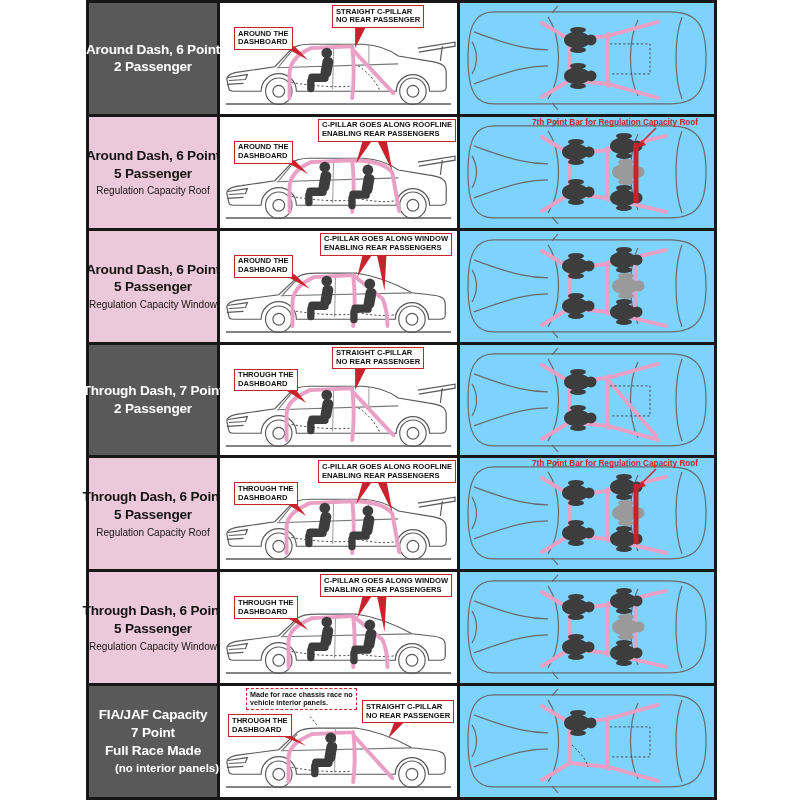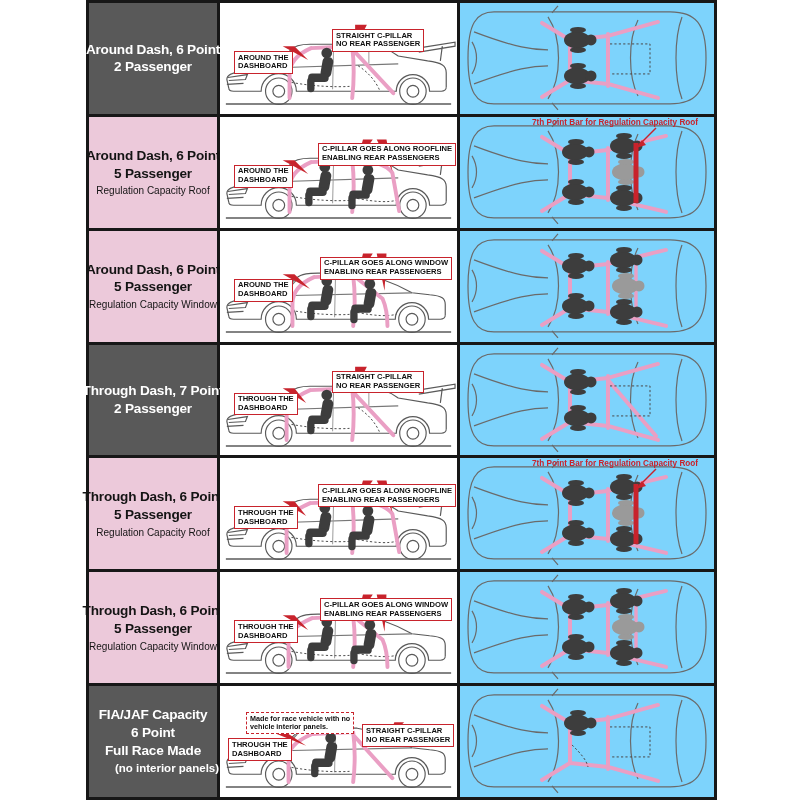"STRAIGHT C-PILLAR" .co { margin-top: 24px -> none }
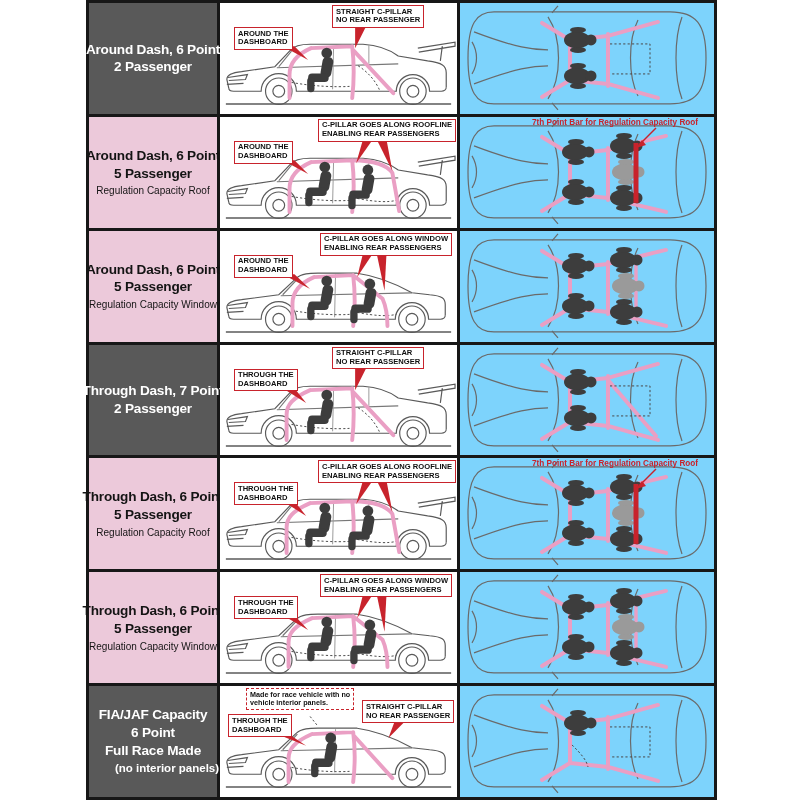"Made for race vehicle with" span { text: vehicle with -> chassis race }
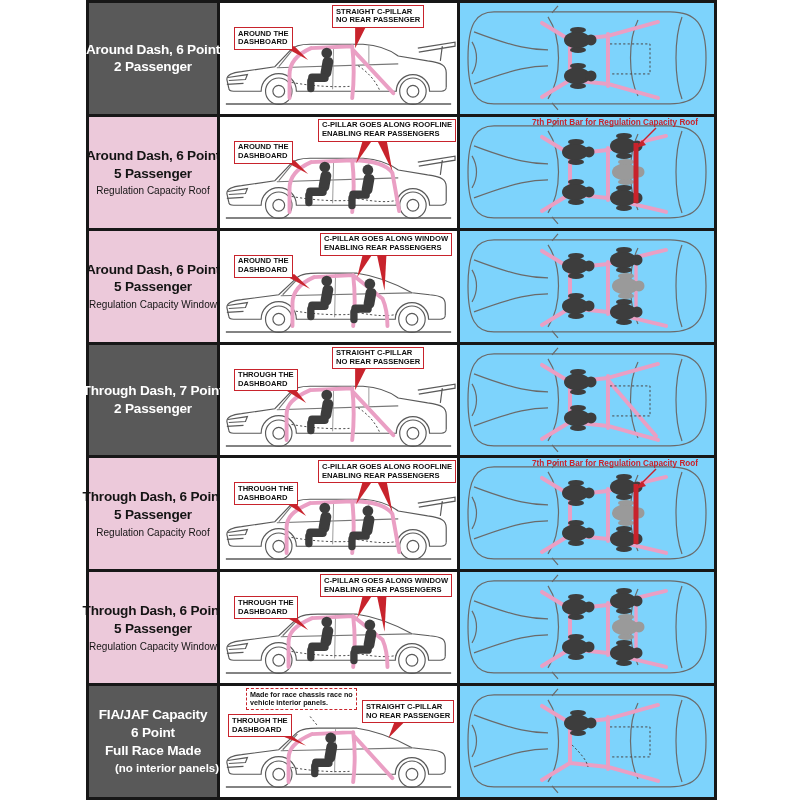"6 Point" div.l1 { text: 6 -> 7 }
